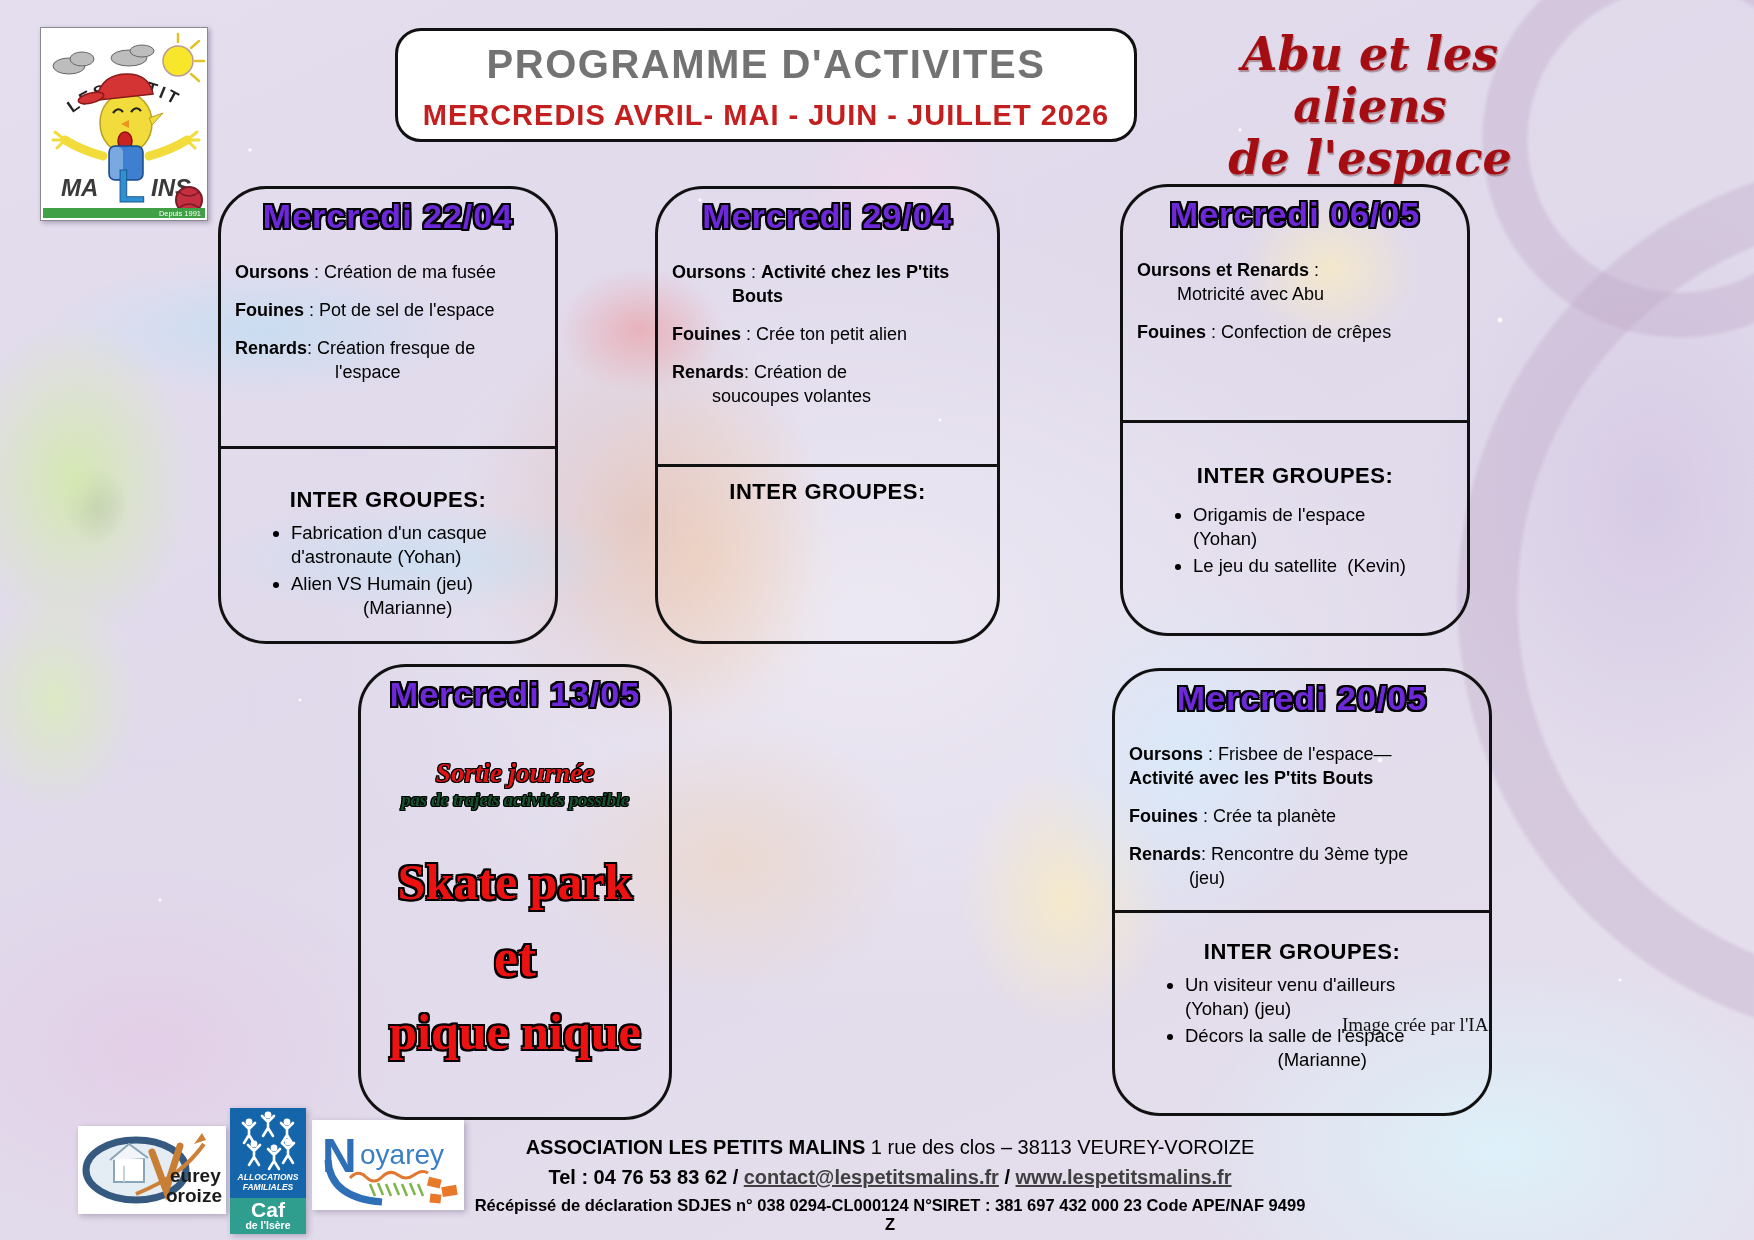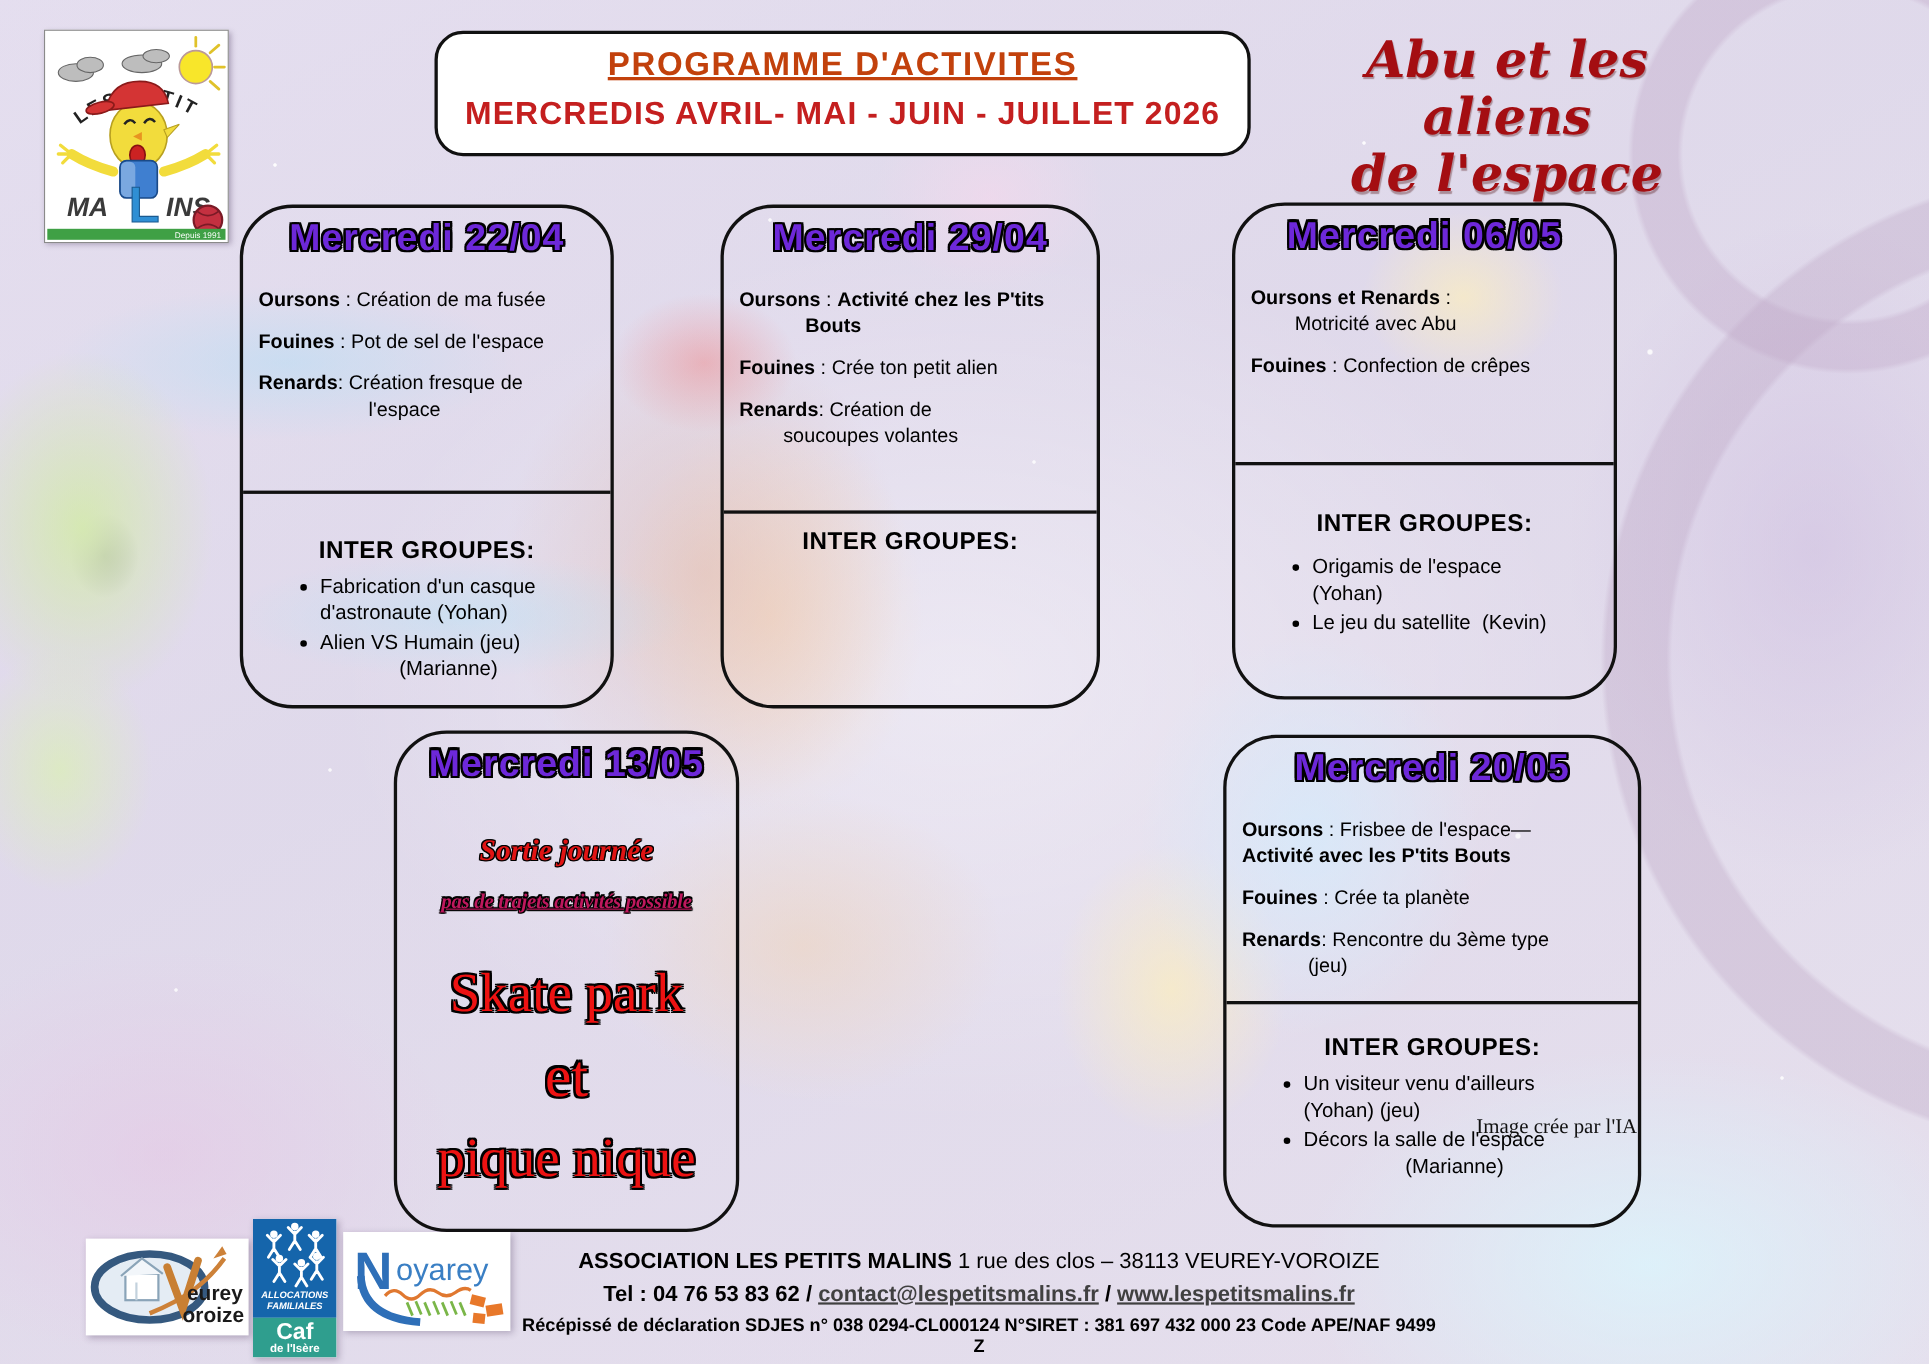"PROGRAMME D'ACTIVITES" .title-l1 { color: #c2410c -> #737373; font-size: 30px -> 40px; text-decoration: underline -> none }
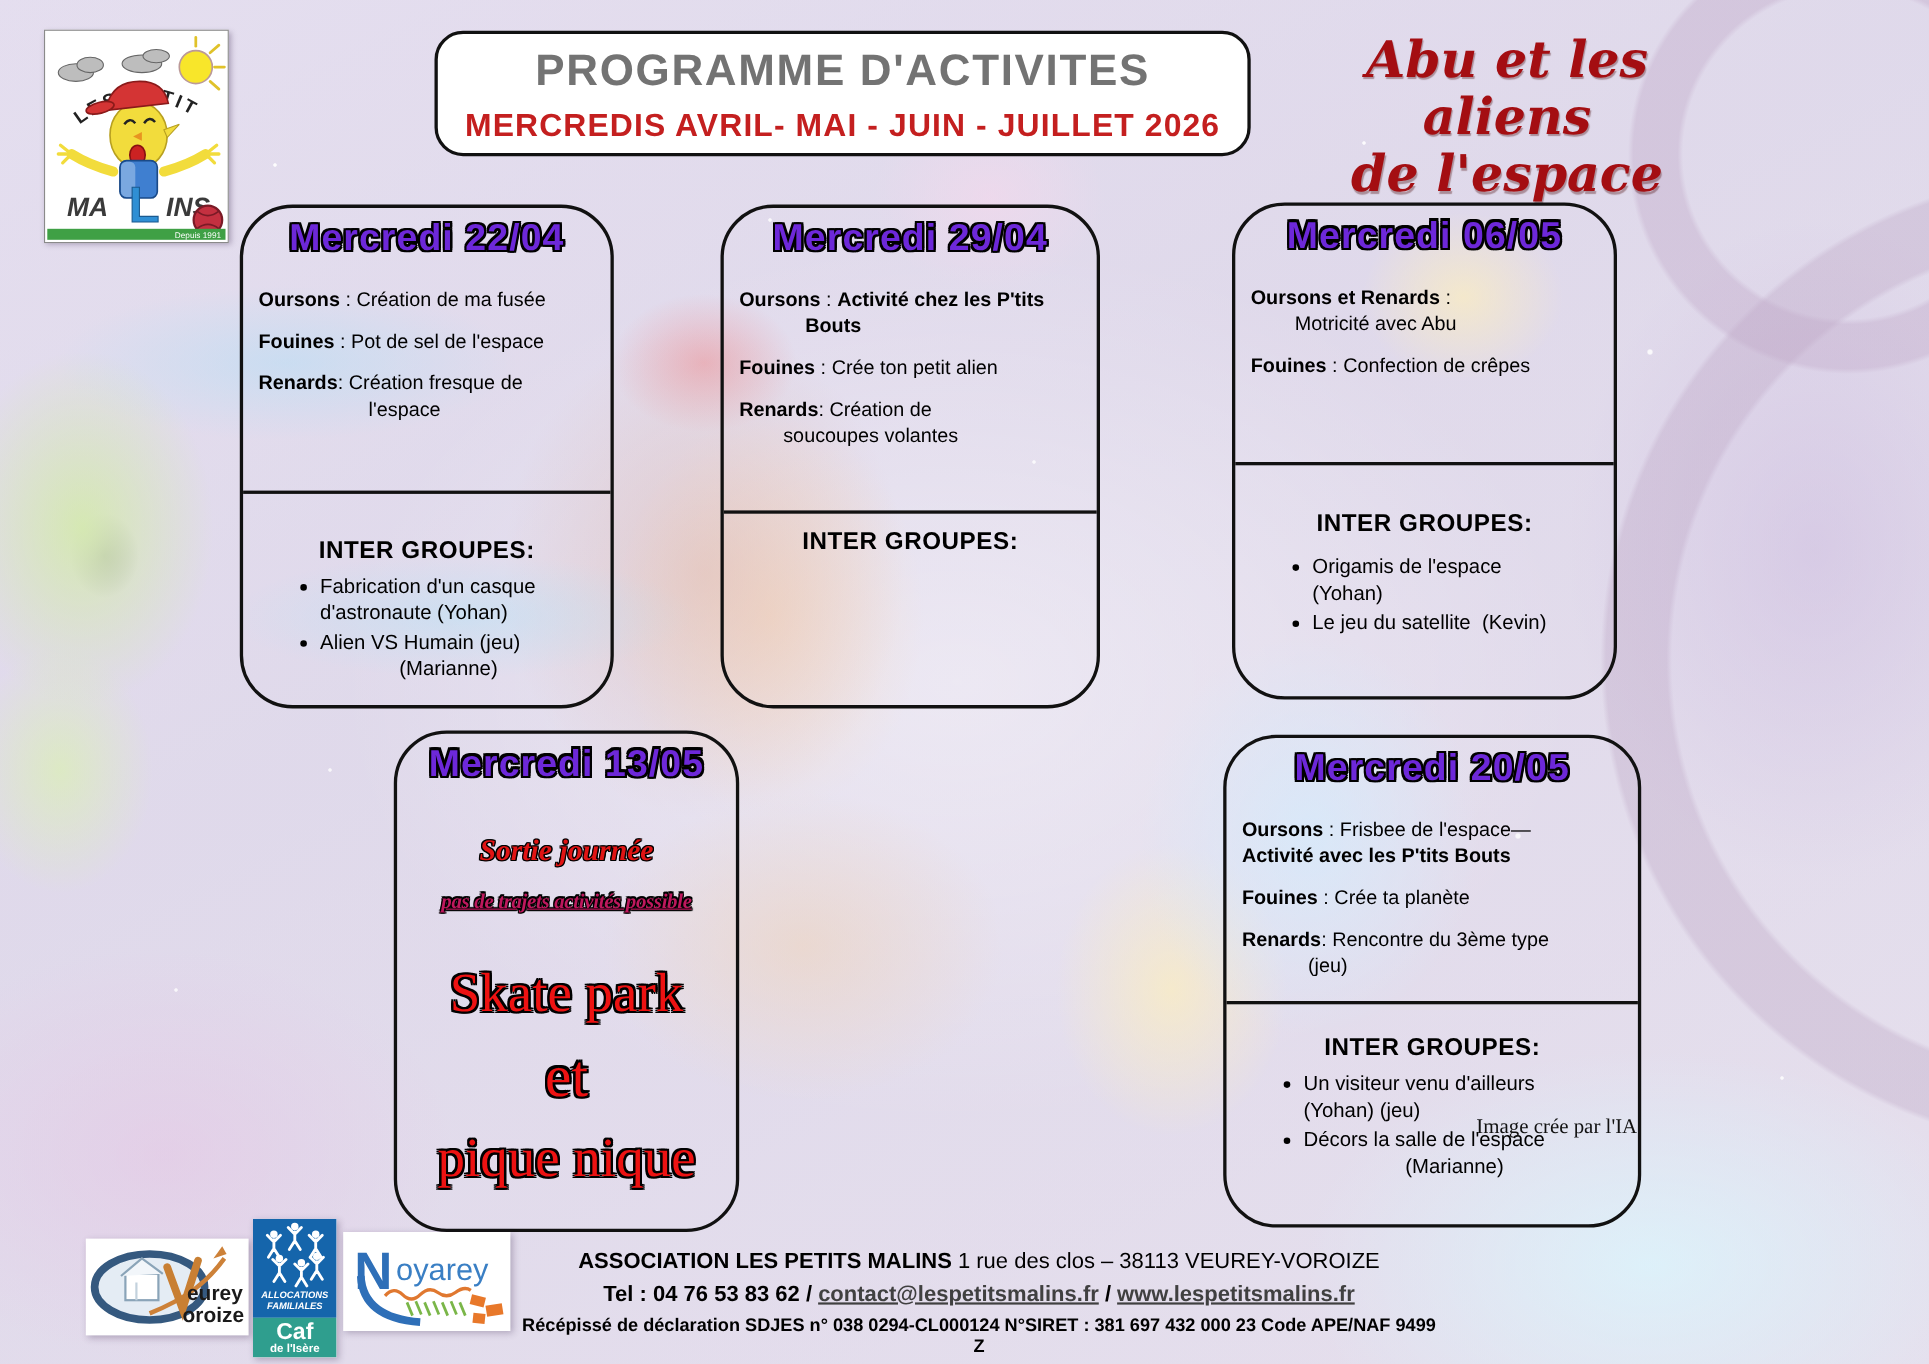"pas de trajets activités possible" .sortie2 { color: #be185d -> #14532d; margin-top: 20px -> 0; text-decoration: underline -> none }
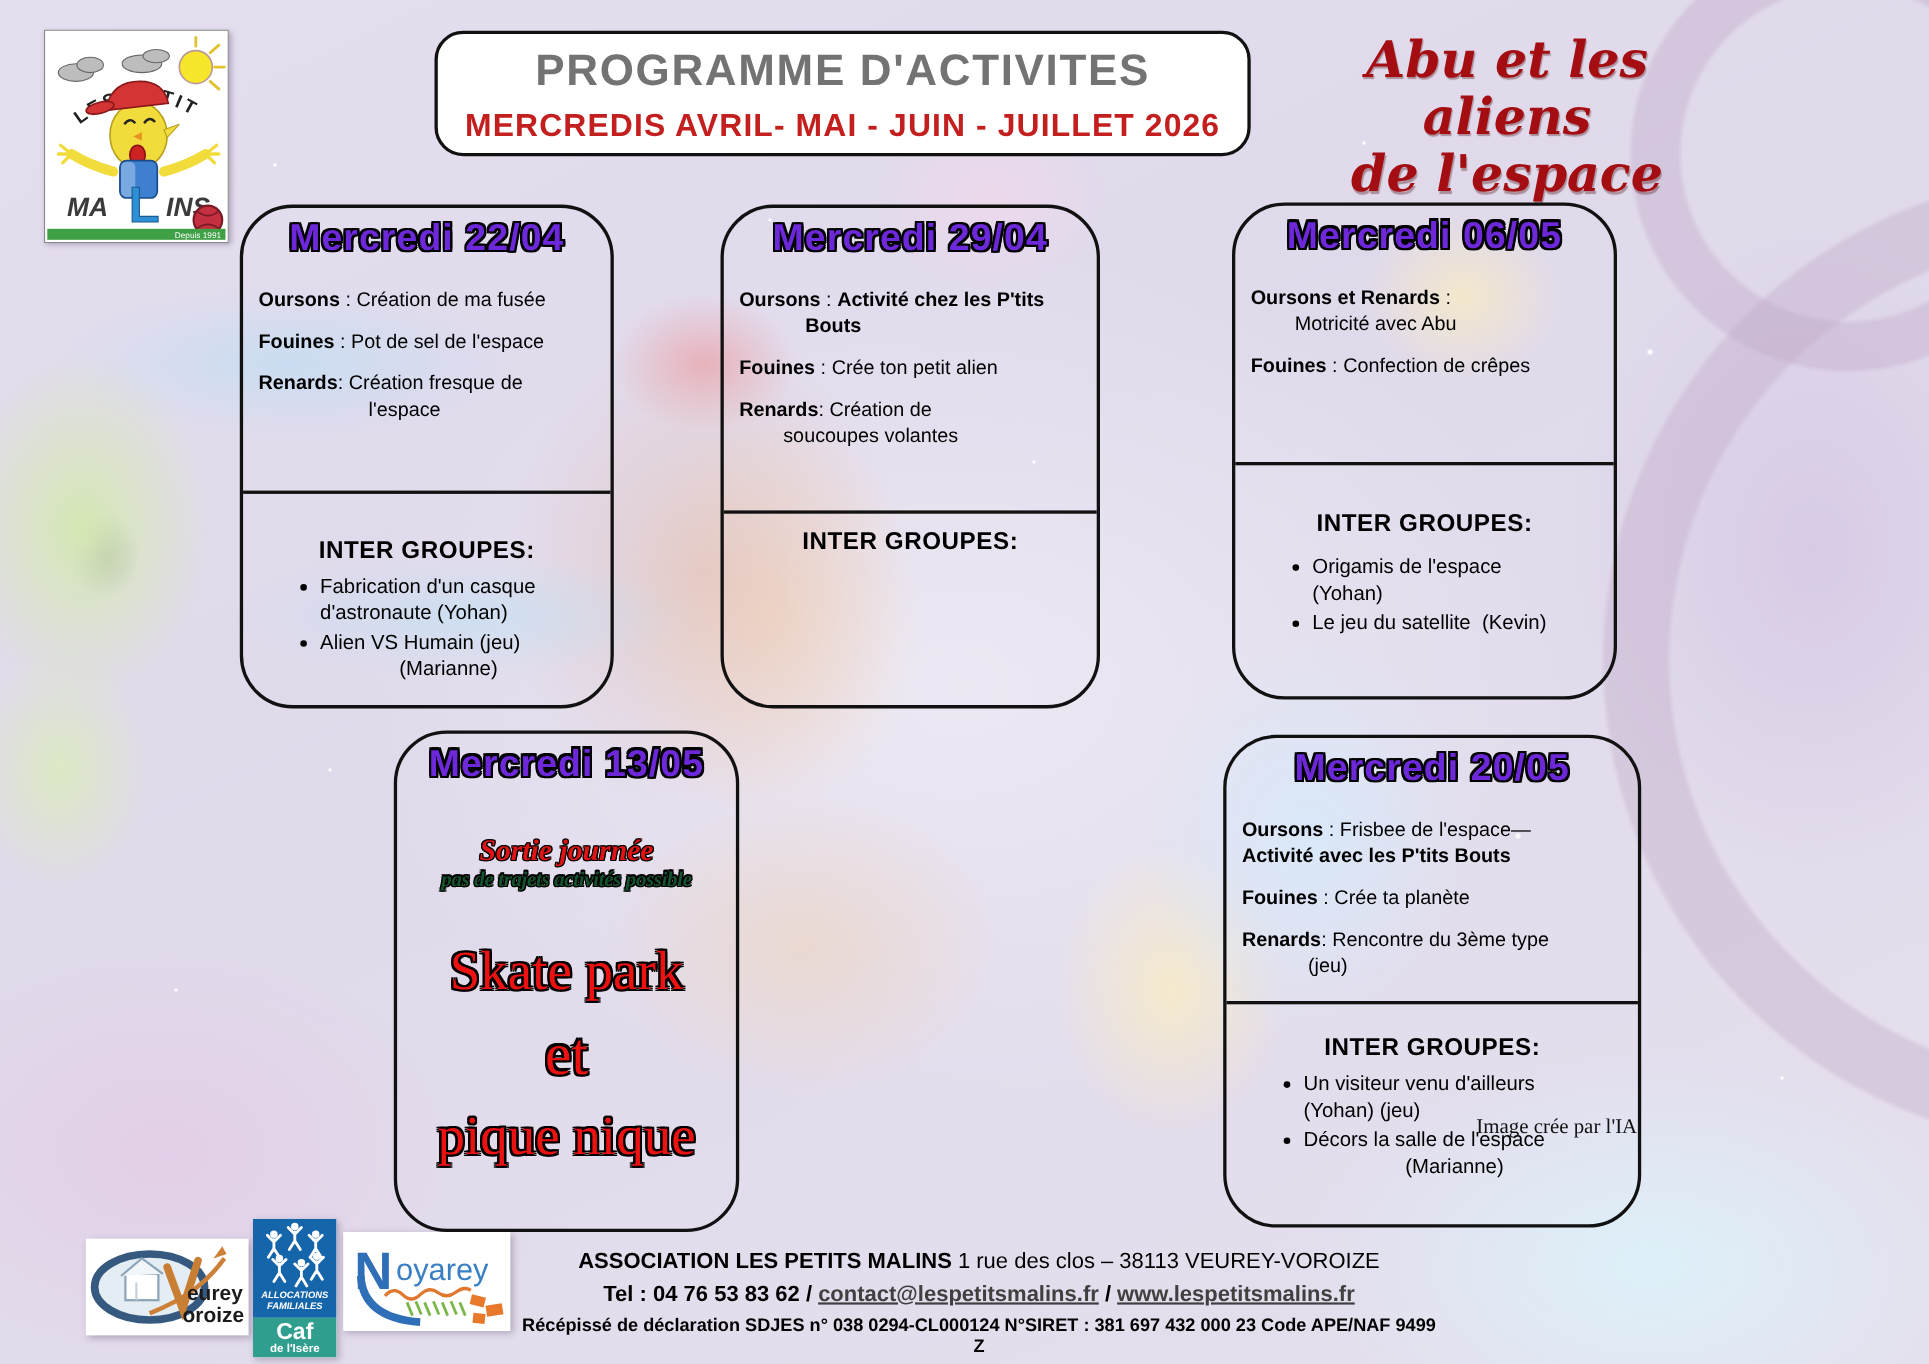"Skate park" .big { font-weight: normal -> bold }
